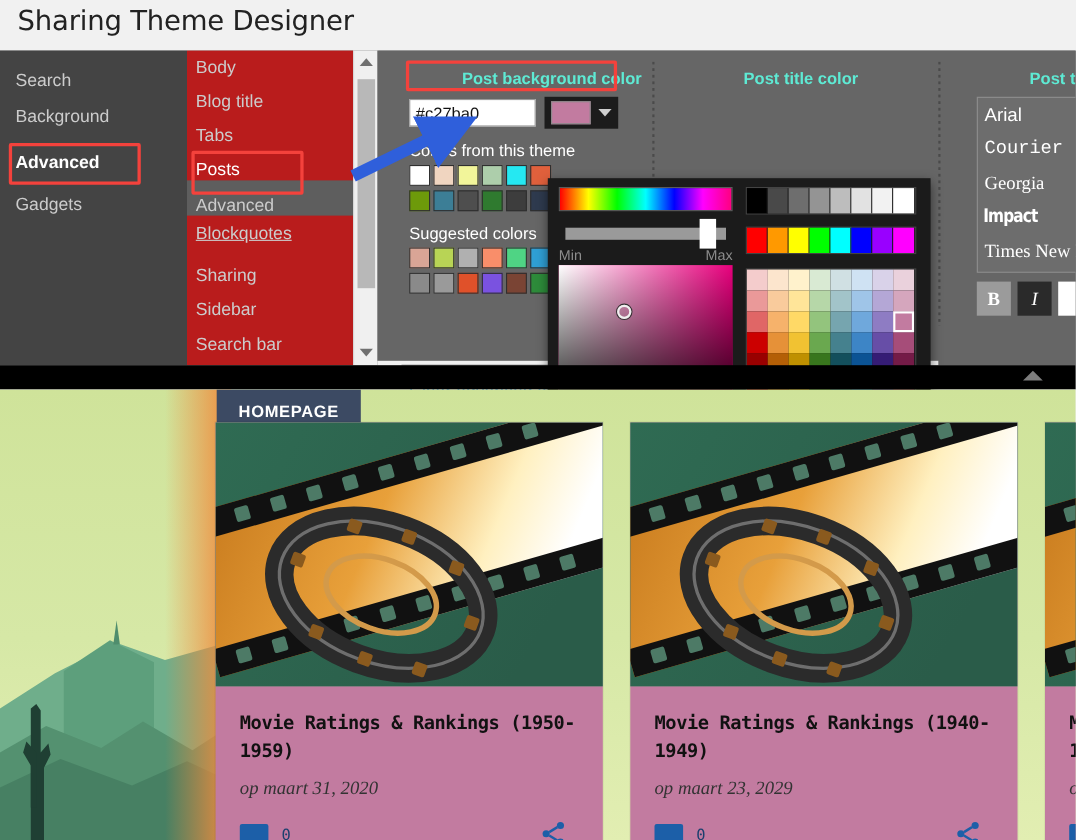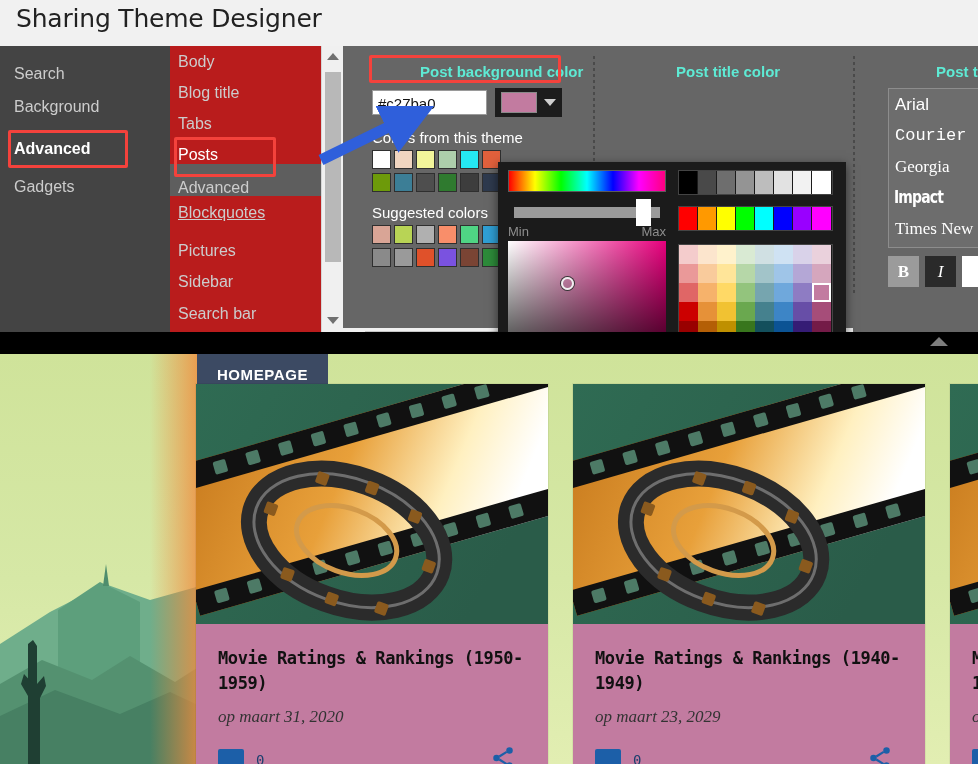"Pictures" div.sub-item { text: Pictures -> Sharing }
